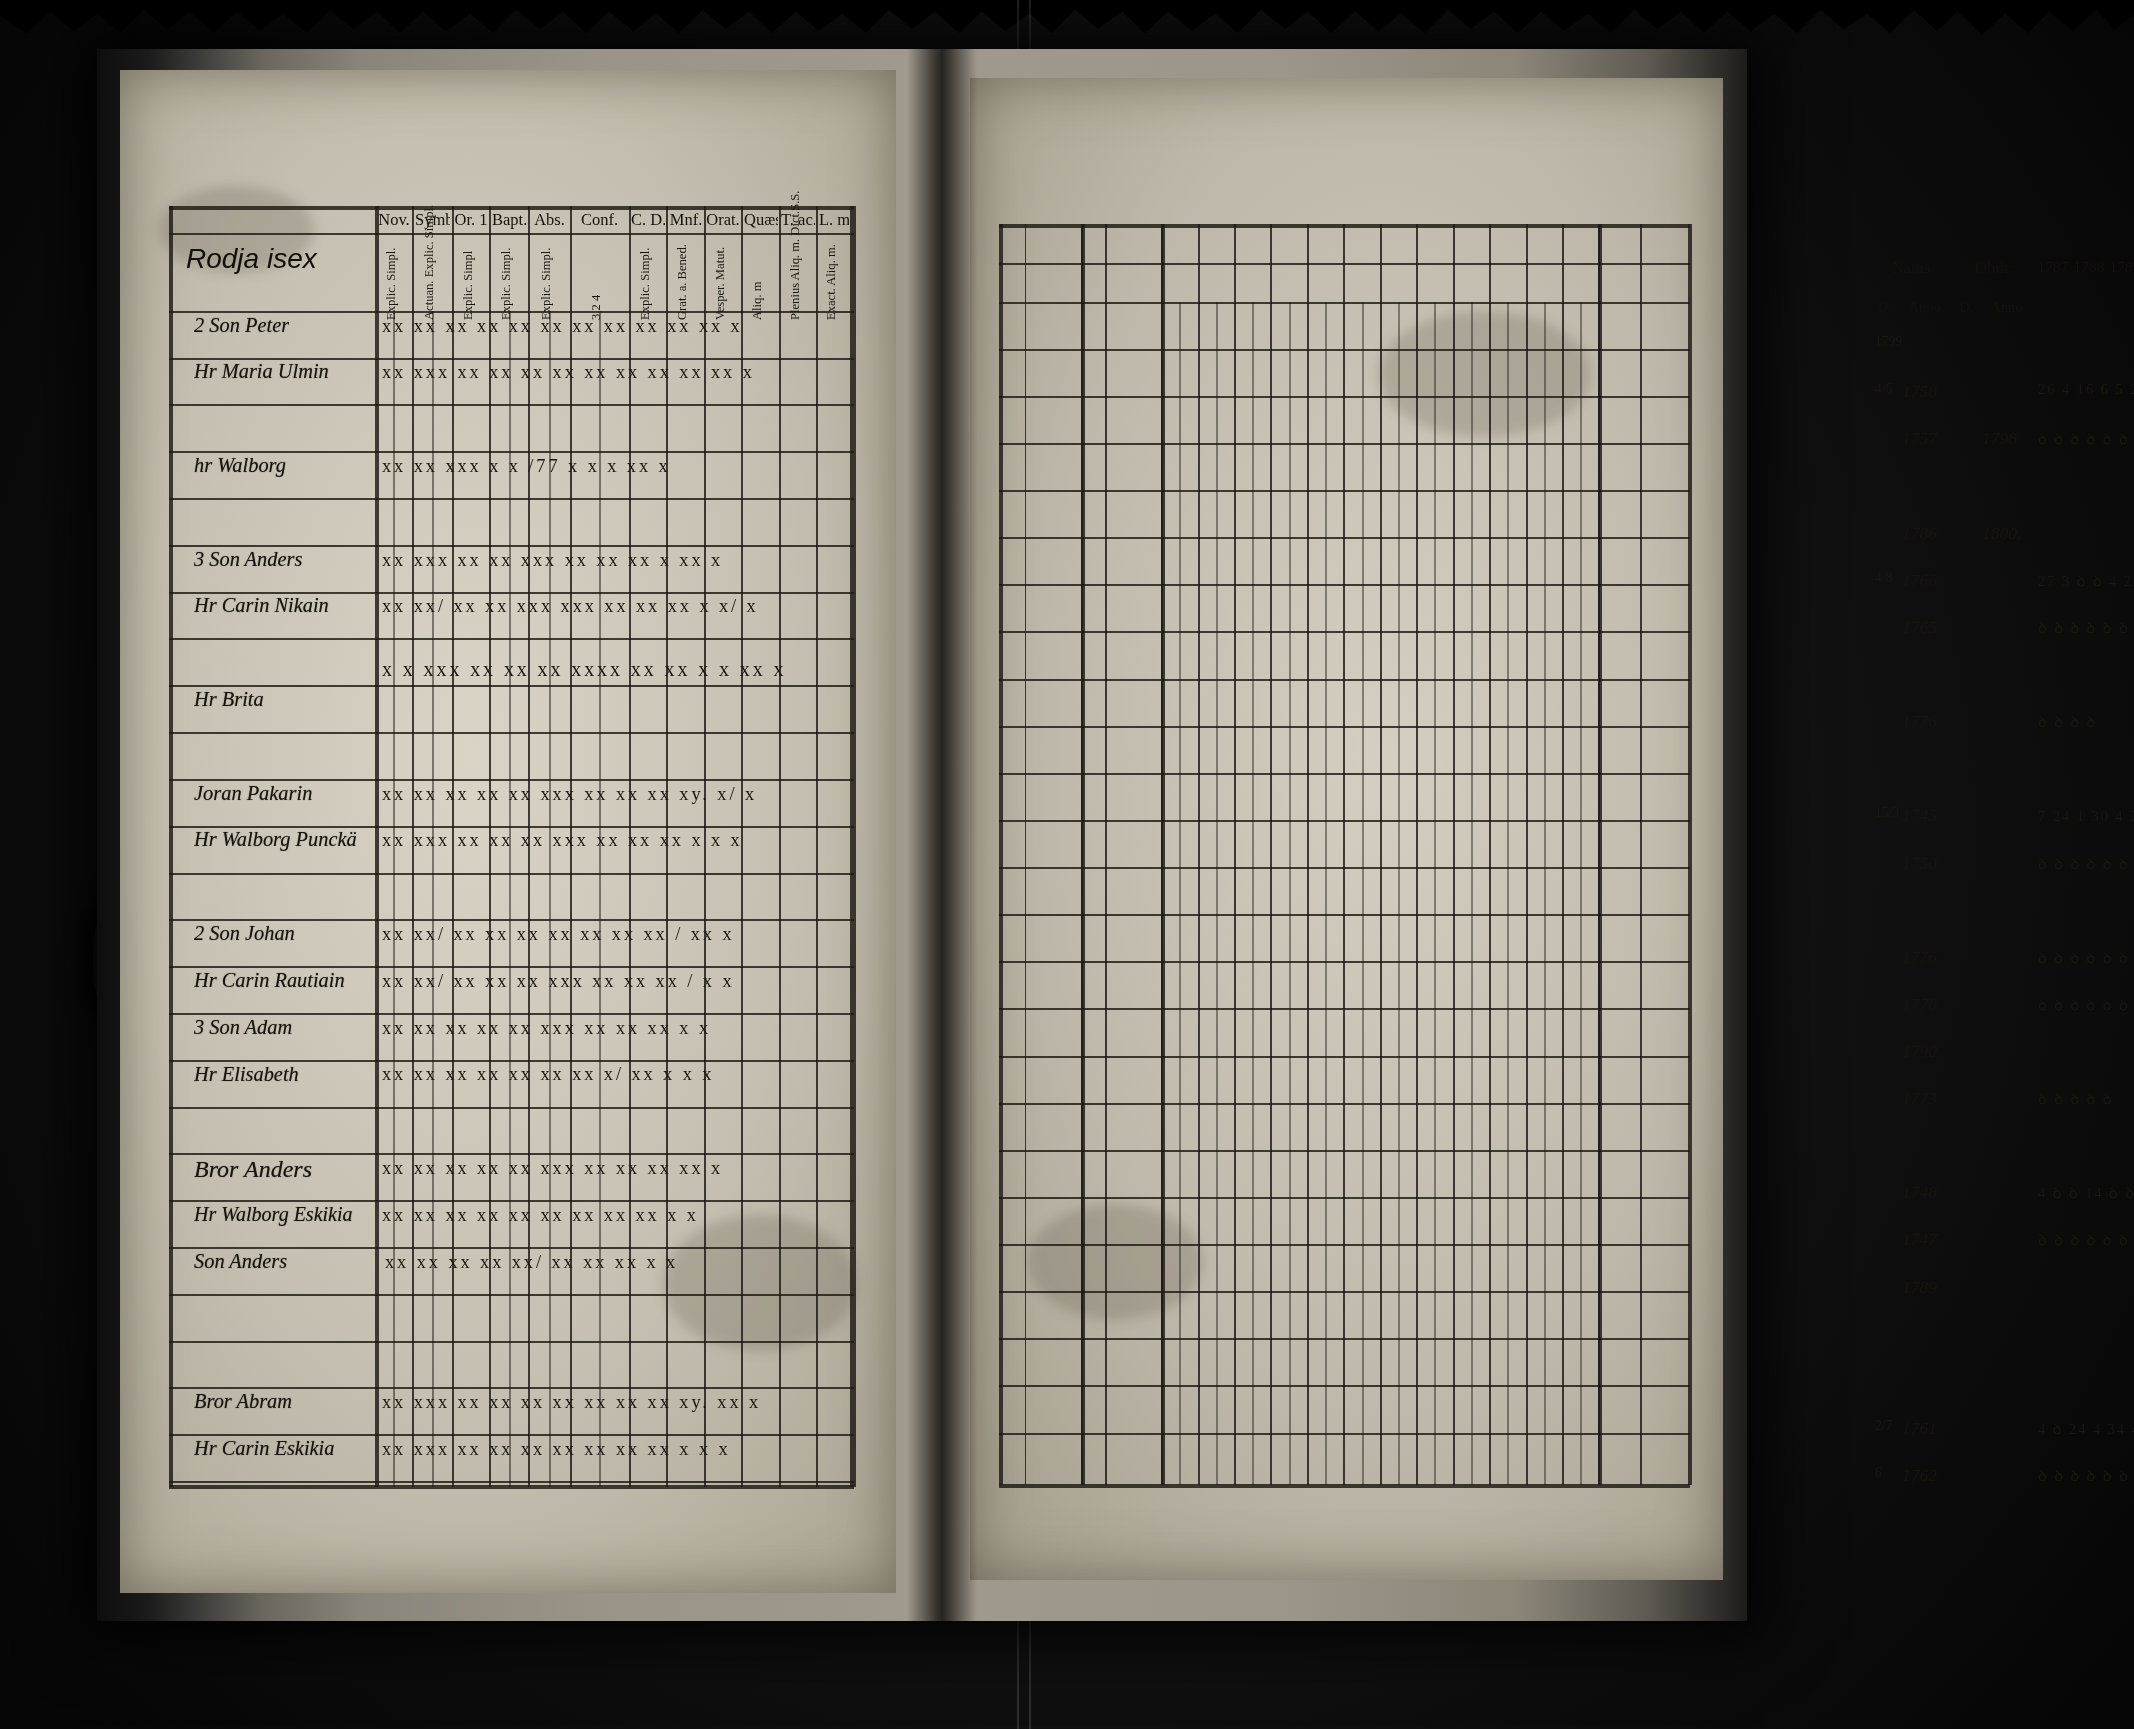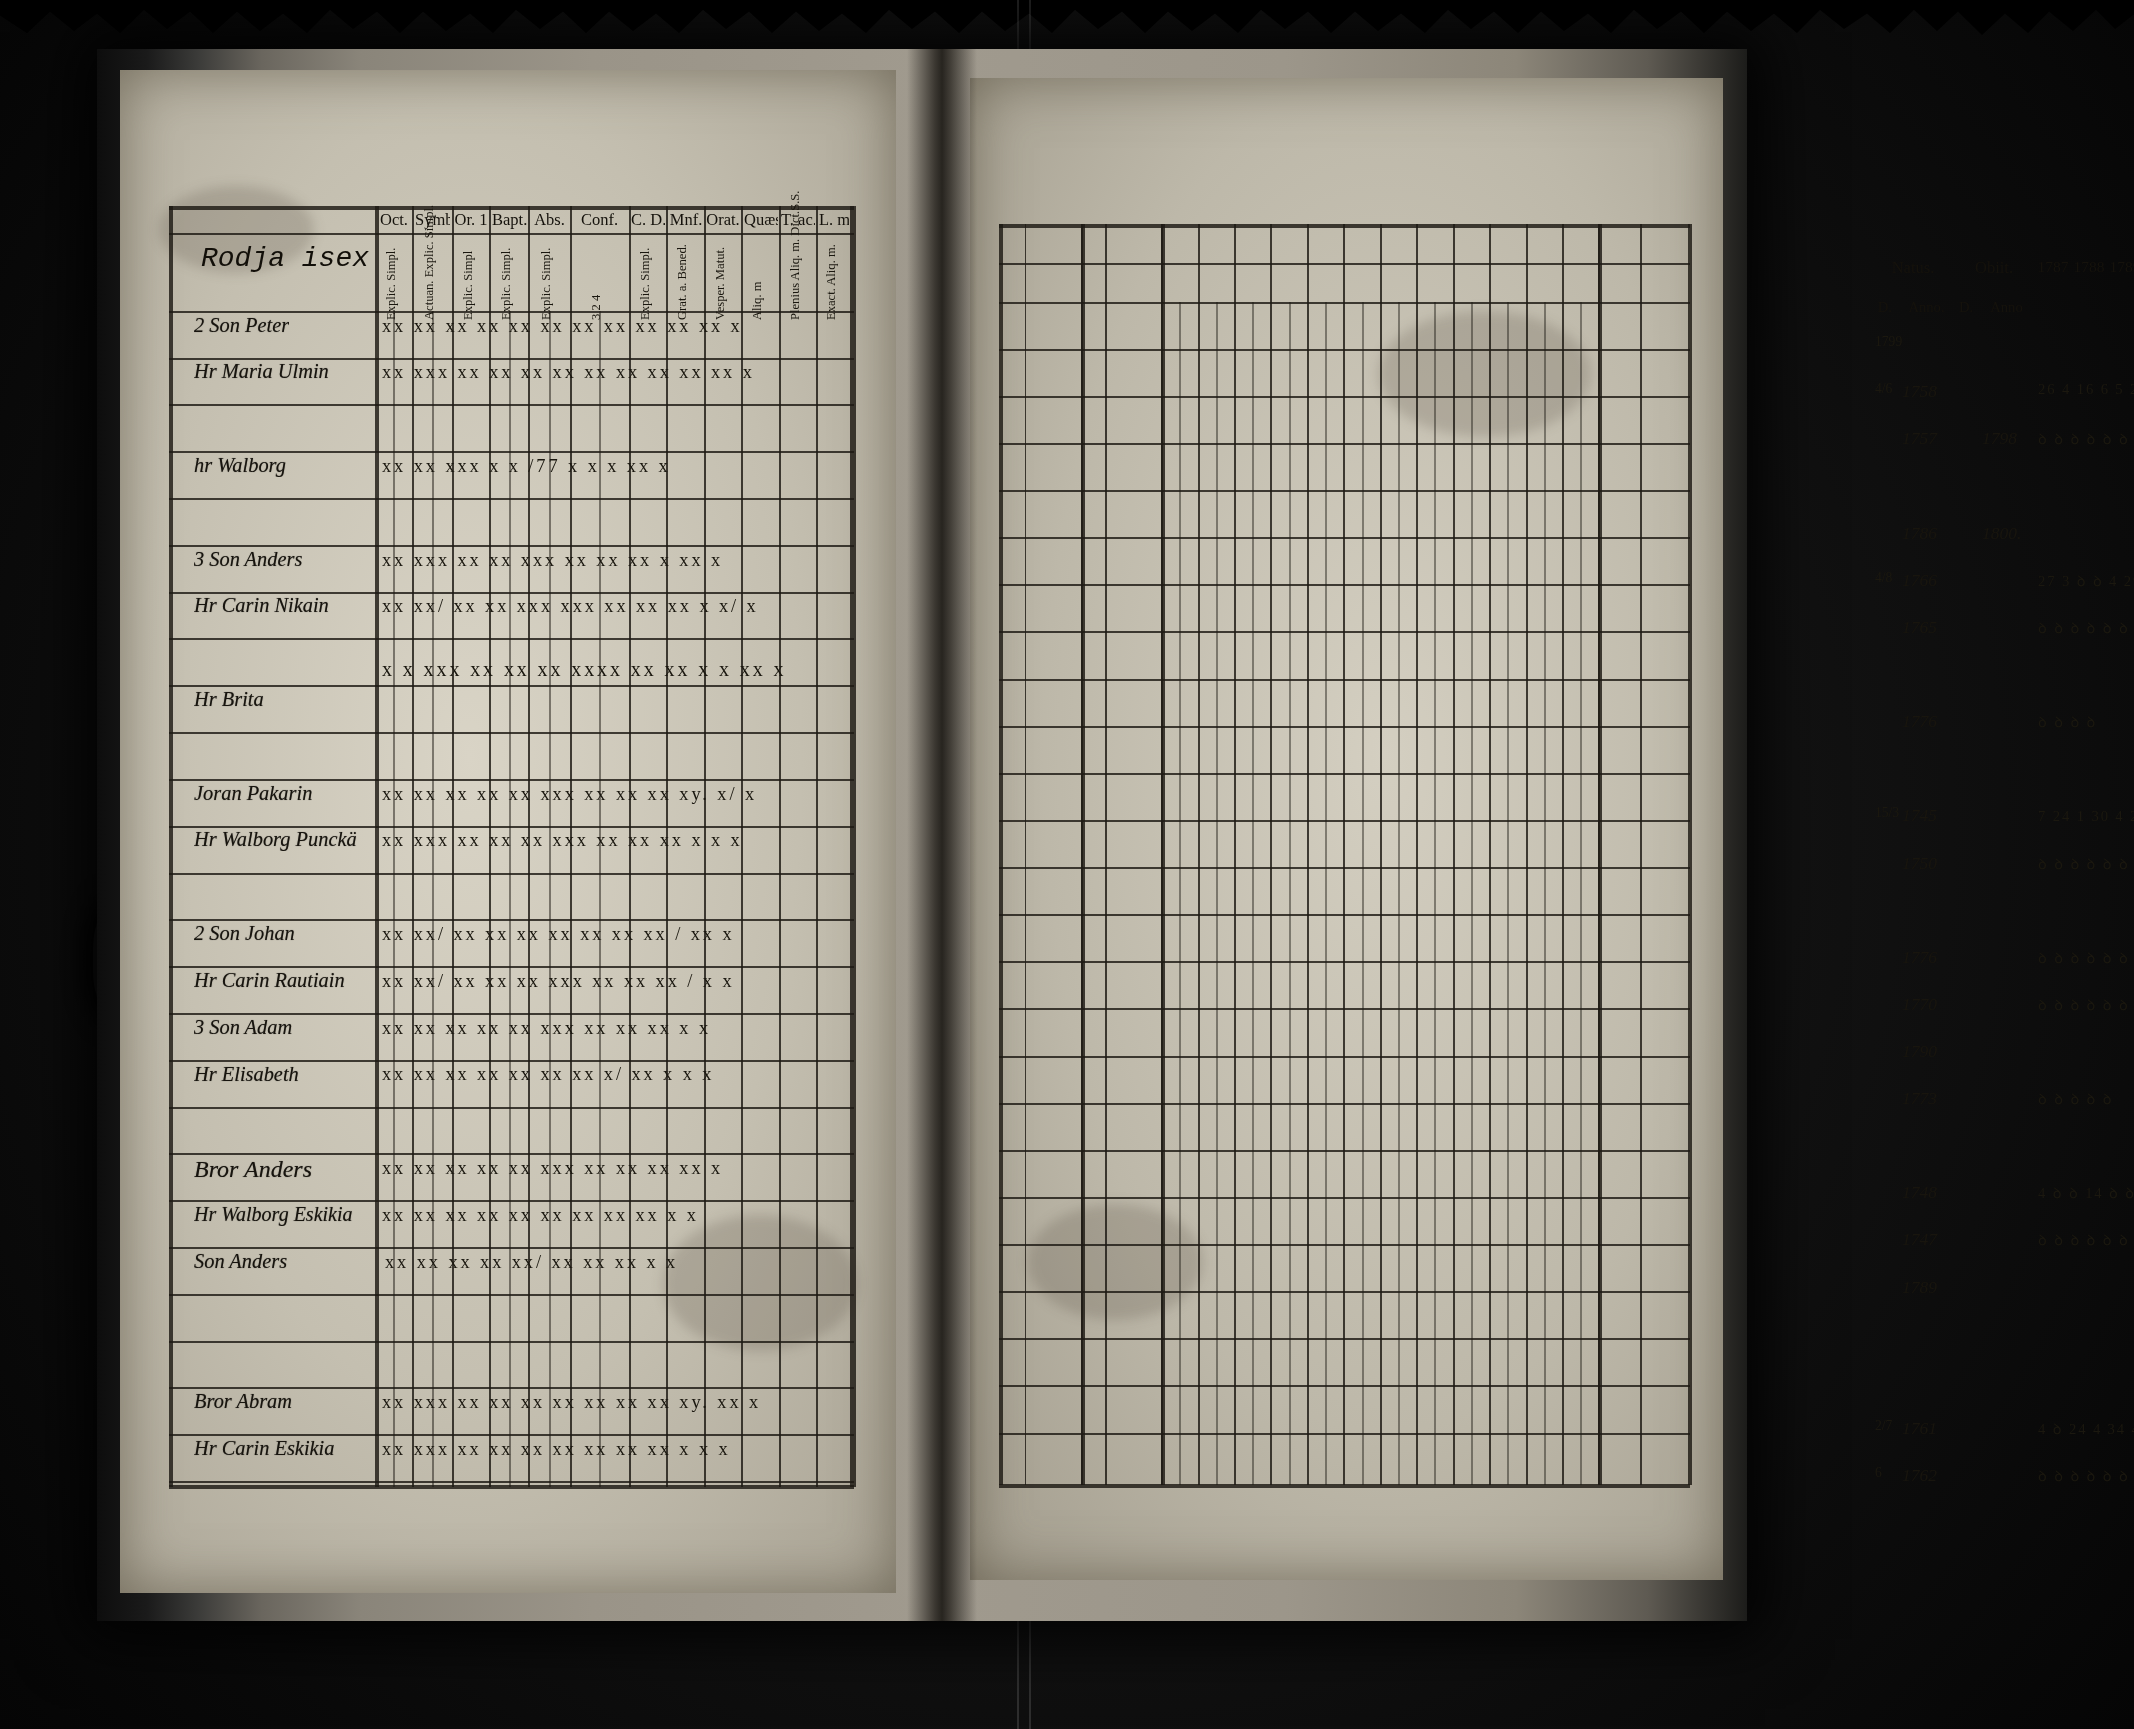"Oct." div.colhead { text: Oct -> Nov }
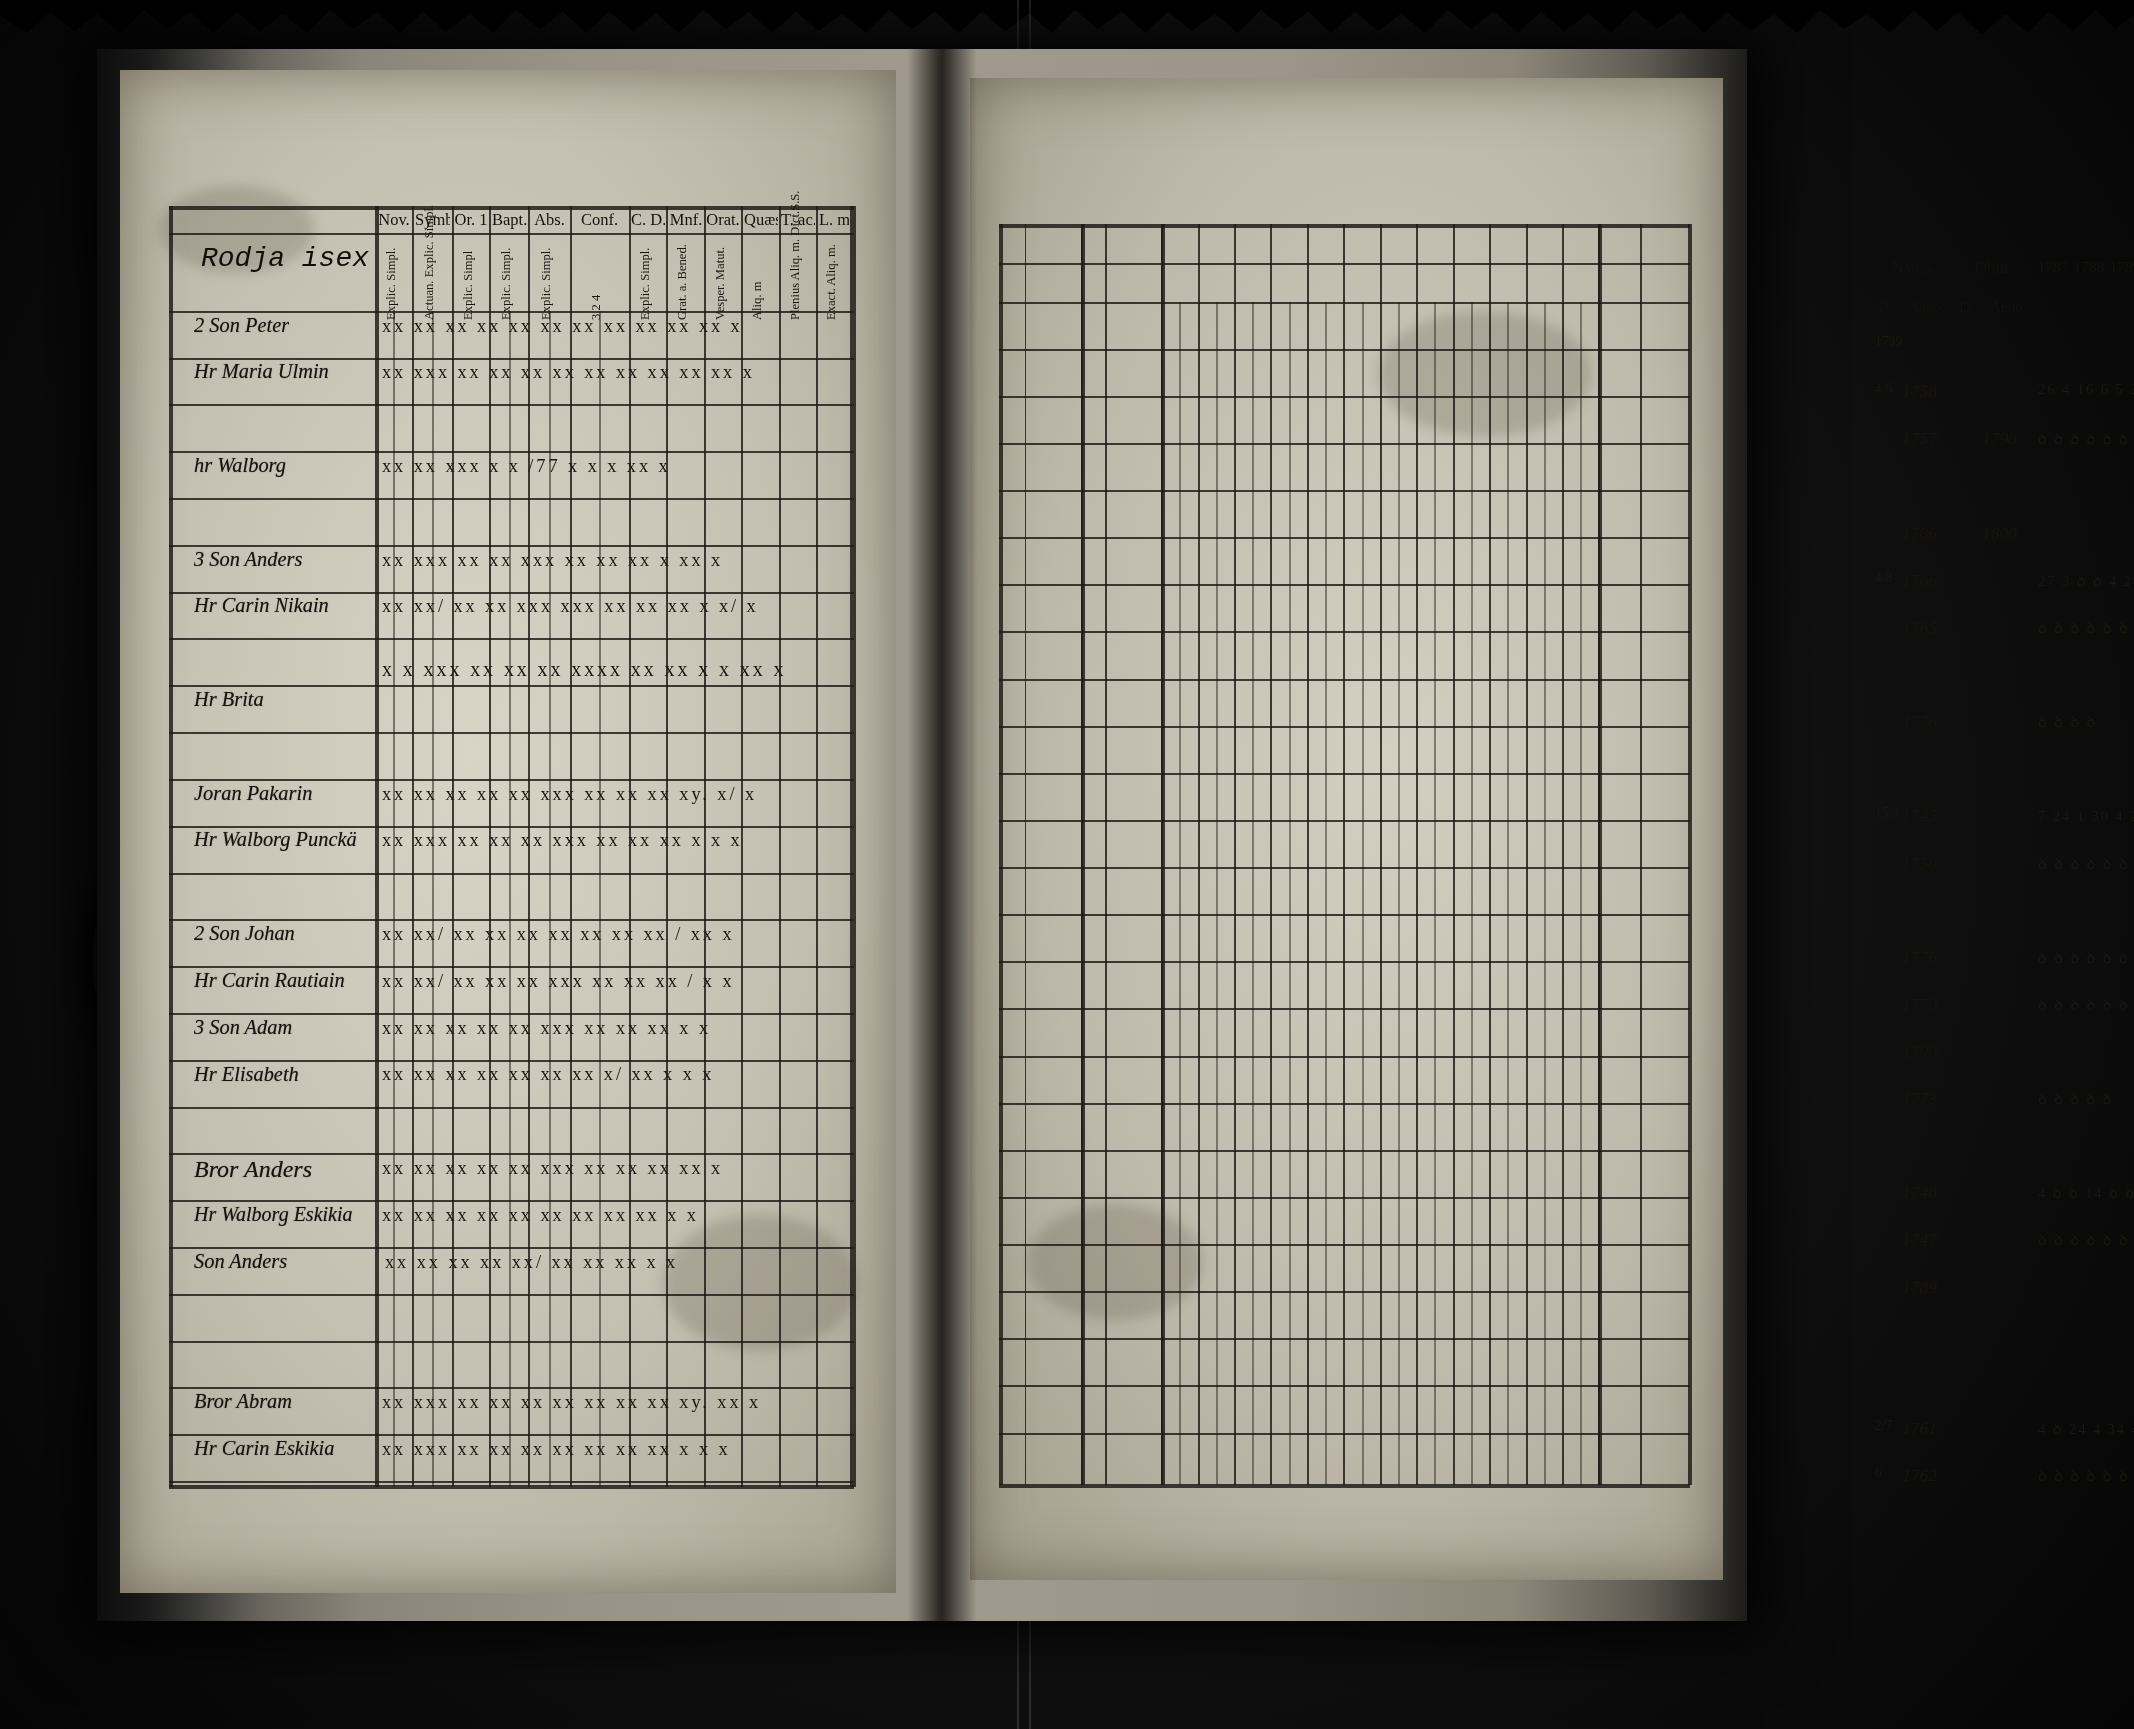"Rodja isex" .title { font-family: Liberation Mono, monospace -> Liberation Sans, sans-serif; margin-left: 15px -> none }
